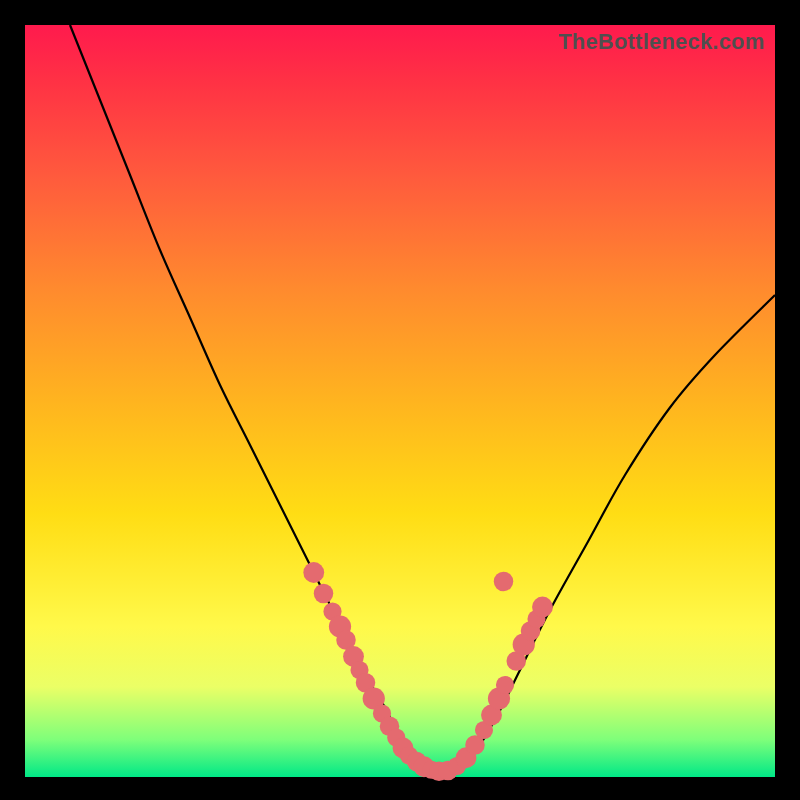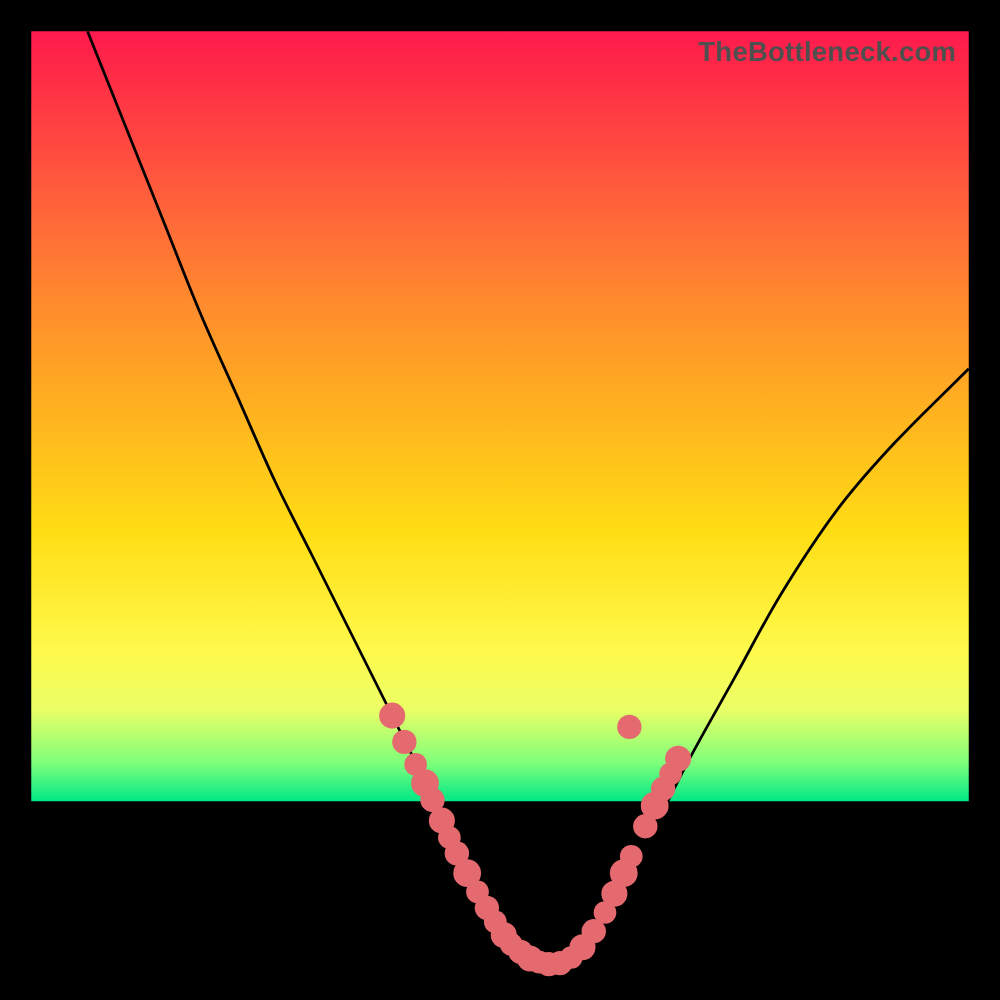"TheBottleneck.com" .frame { height: 616px -> 752px }
